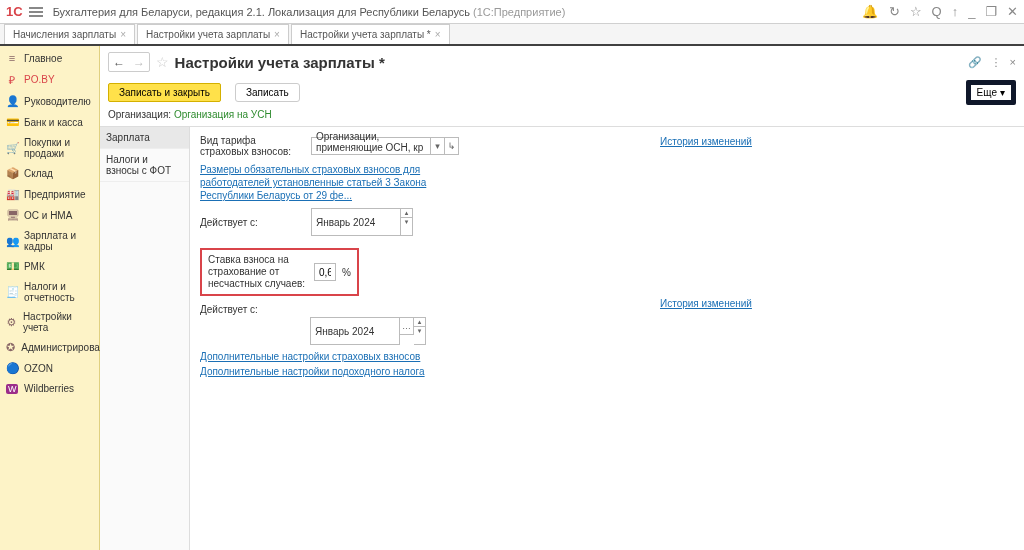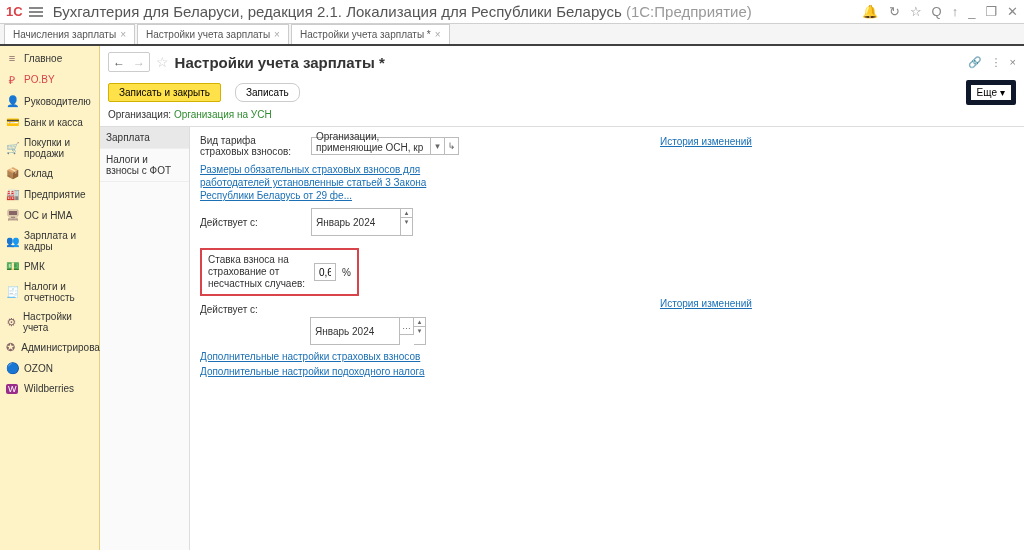"Бухгалтерия для Беларуси, редакция 2.1." .title-text { font-size: 15px -> 11px }
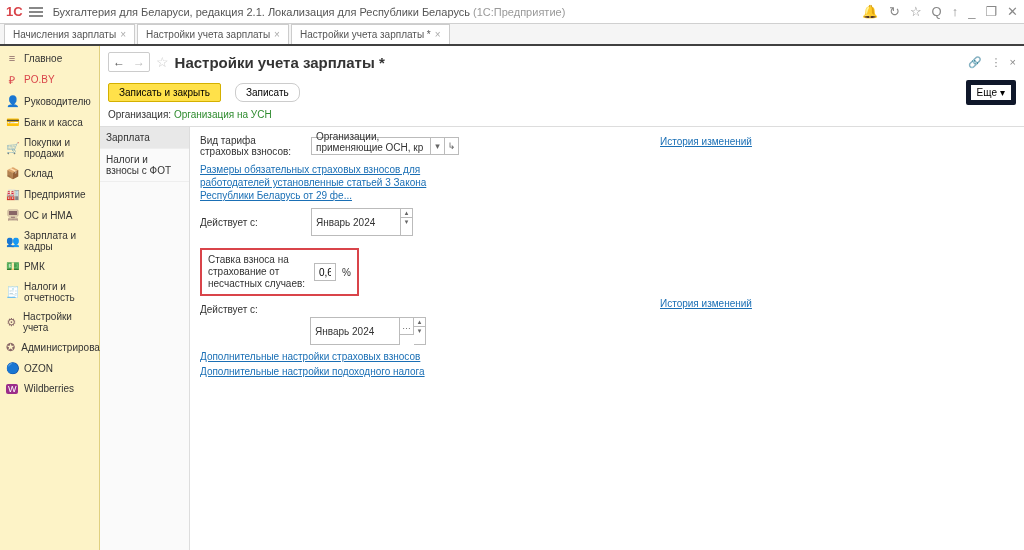"Записать" .btn-secondary { border-radius: 8px -> 3px }
